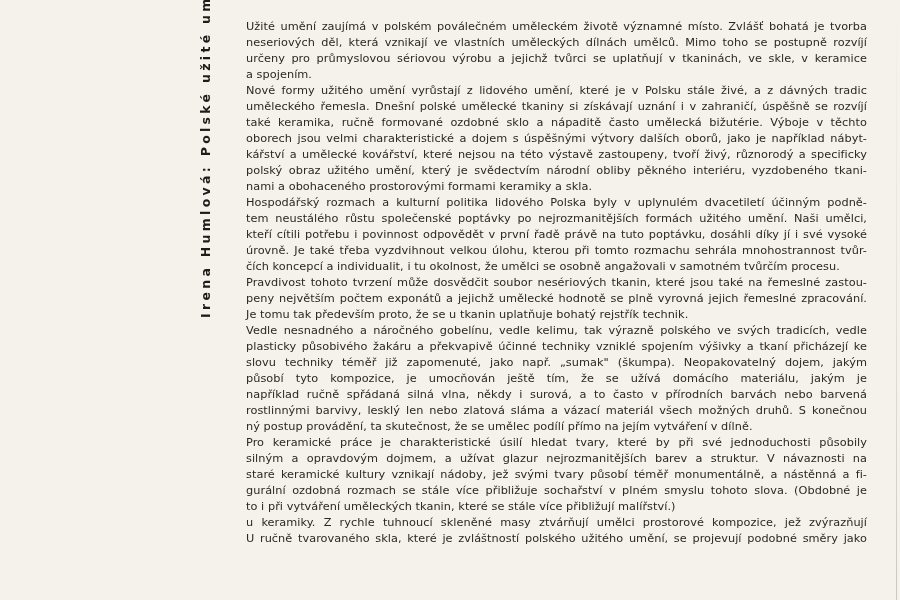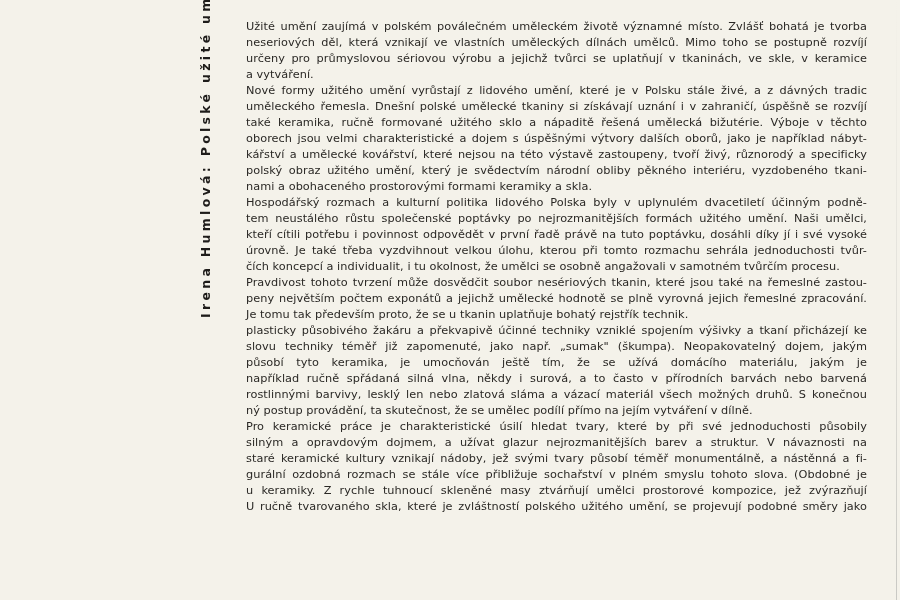"a vytváření." div.line { text: vytváření -> spojením }
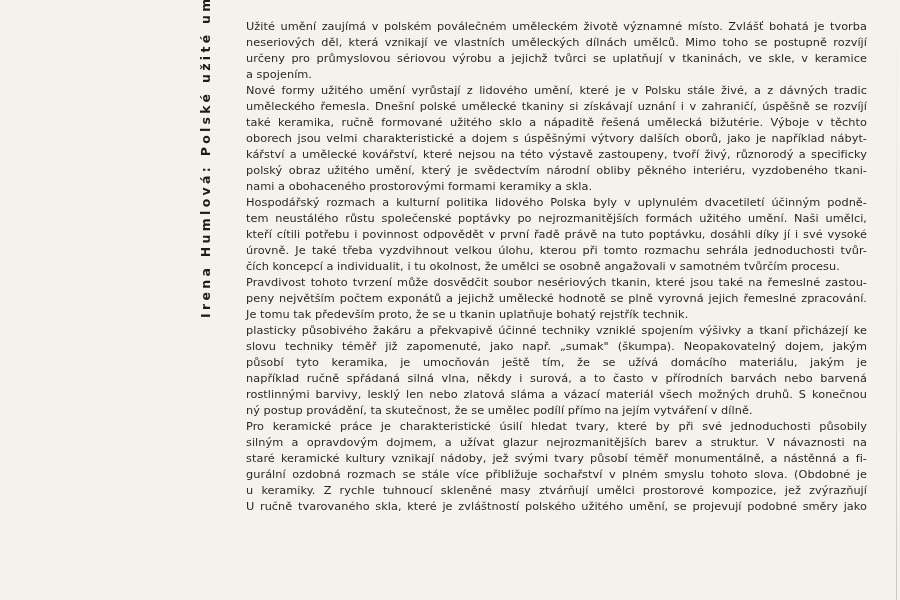"také keramika, ručně formované užitého" div.line { text: užitého sklo a nápaditě řešená -> ozdobné sklo a nápaditě často }
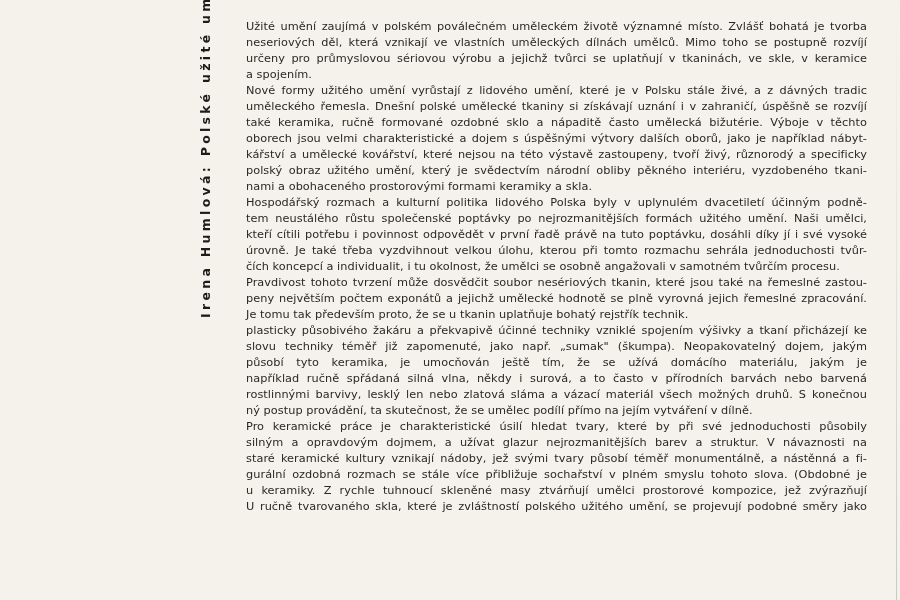"úrovně. Je také třeba vyzdvihnout" div.line { text: jednoduchosti -> mnohostrannost }
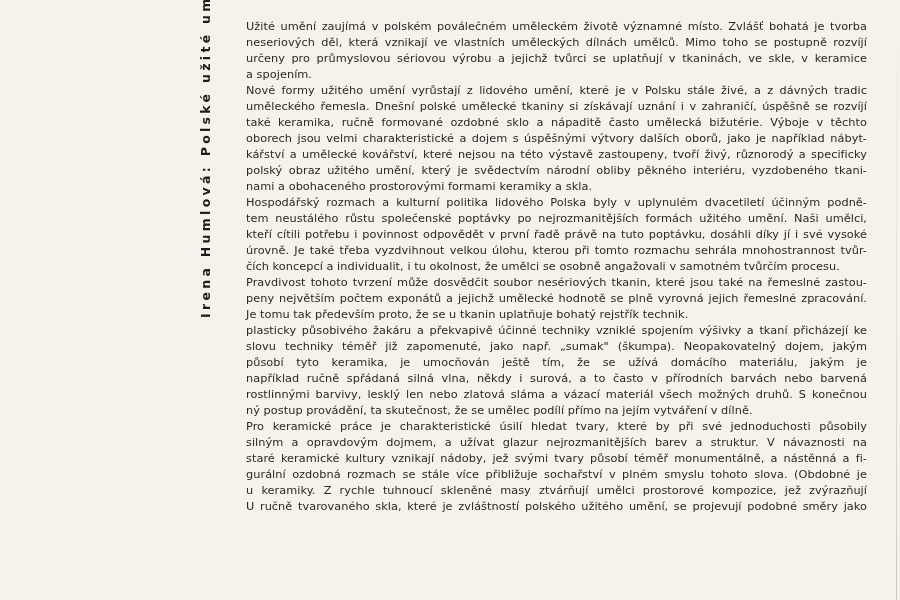"Vedle nesnadného a náročného gobelínu," div.line { html: none -> <div>Vedle nesnadného a náročného gobelínu, vedle kelimu, tak výrazně polského ve svých tradicích, vedle</div> }
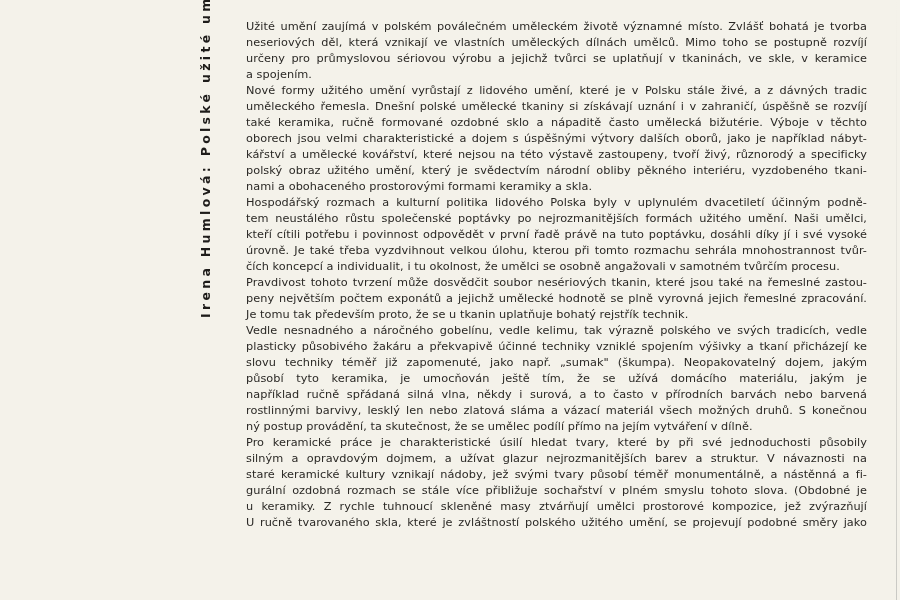"působí tyto keramika, je umocňován" div.line { text: keramika -> kompozice }
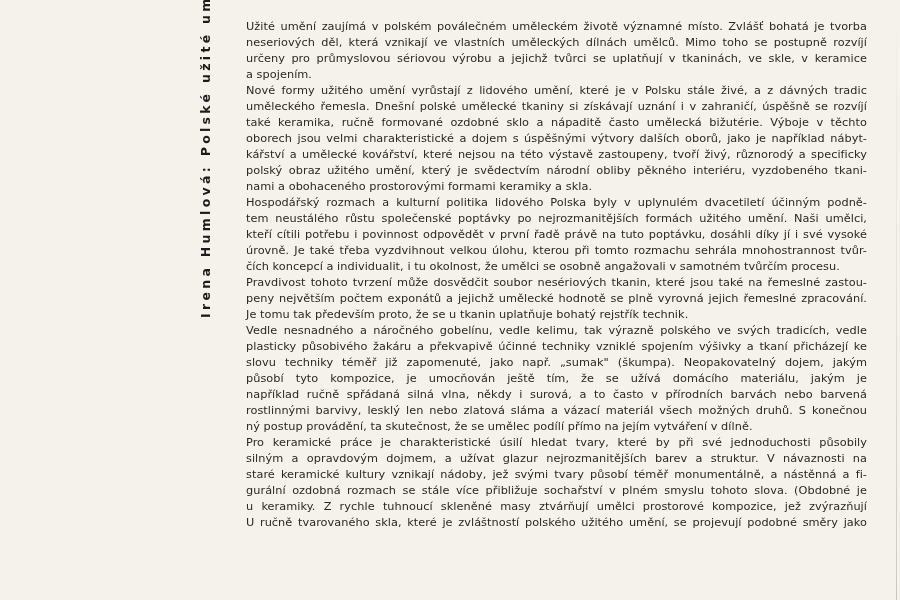"to i při vytváření uměleckých" div.line { html: none -> <div>to i při vytváření uměleckých tkanin, které se stále více přibližují malířství.)</div> }
